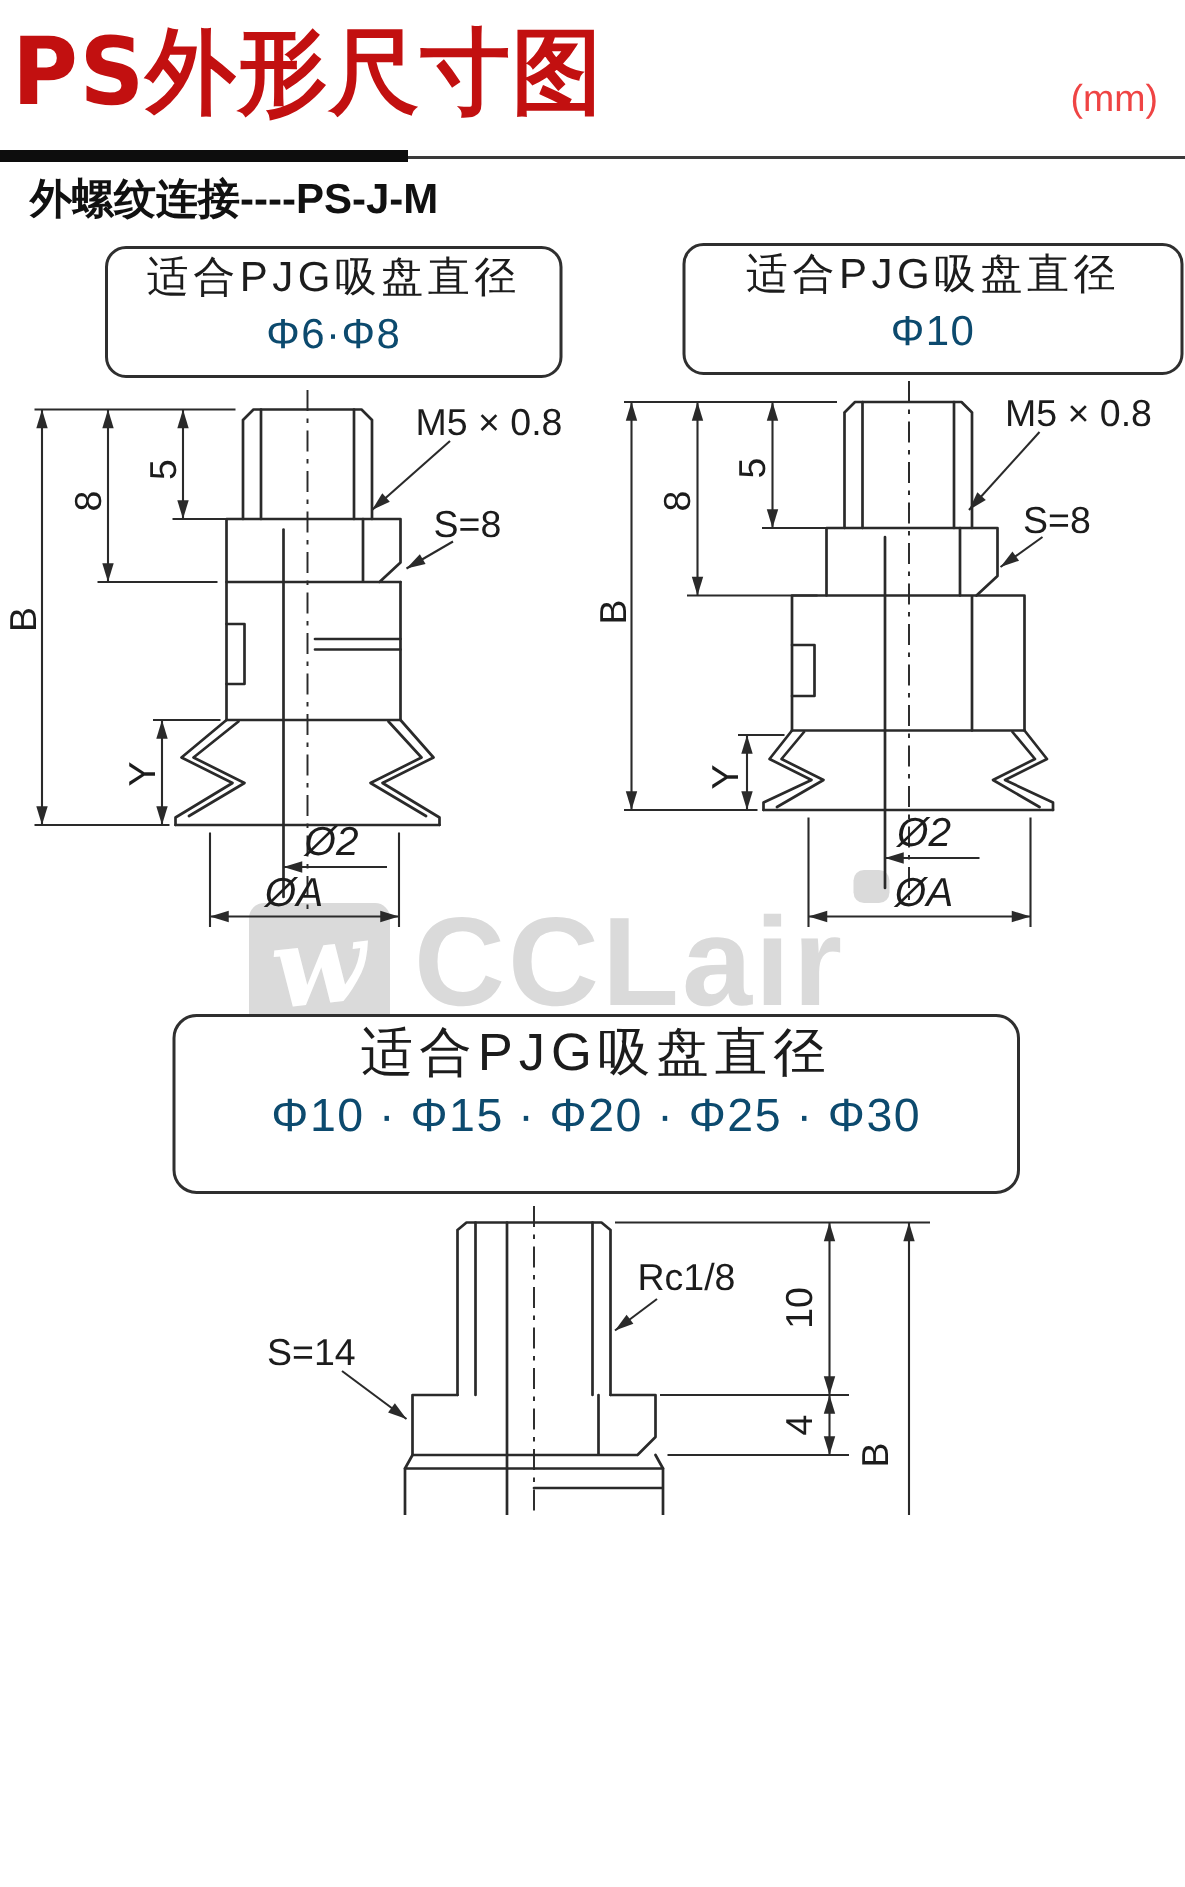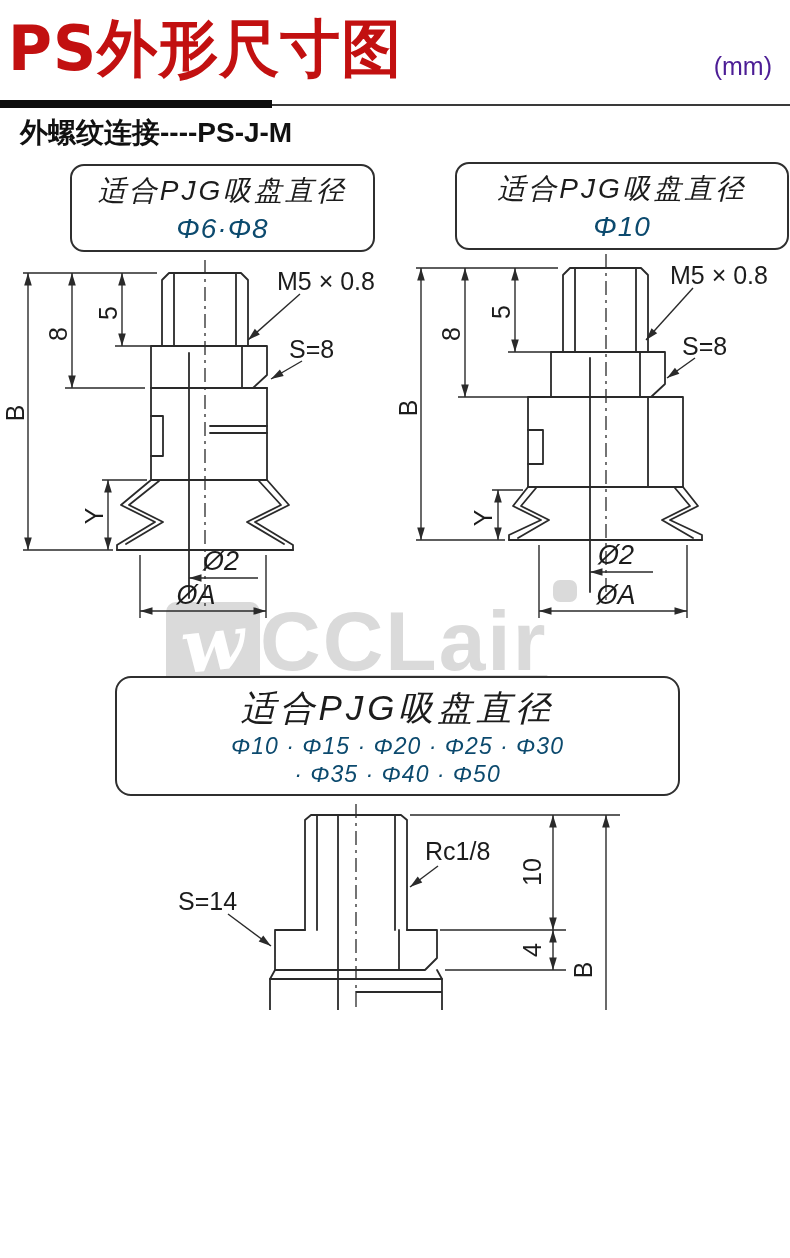"(mm)" .unit { color: #4c1d95 -> #ef4444 }
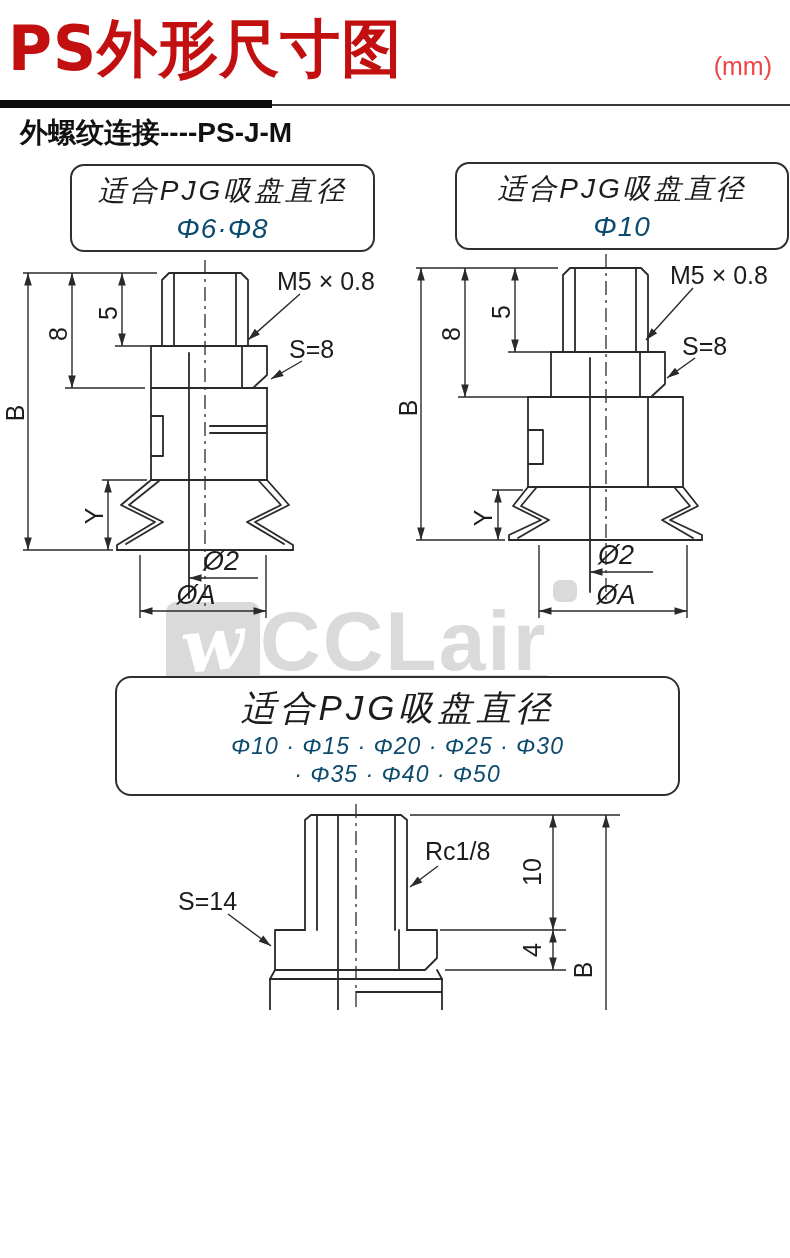"适合PJG吸盘直径" .callout { font-style: italic -> none; justify-content: center -> none }
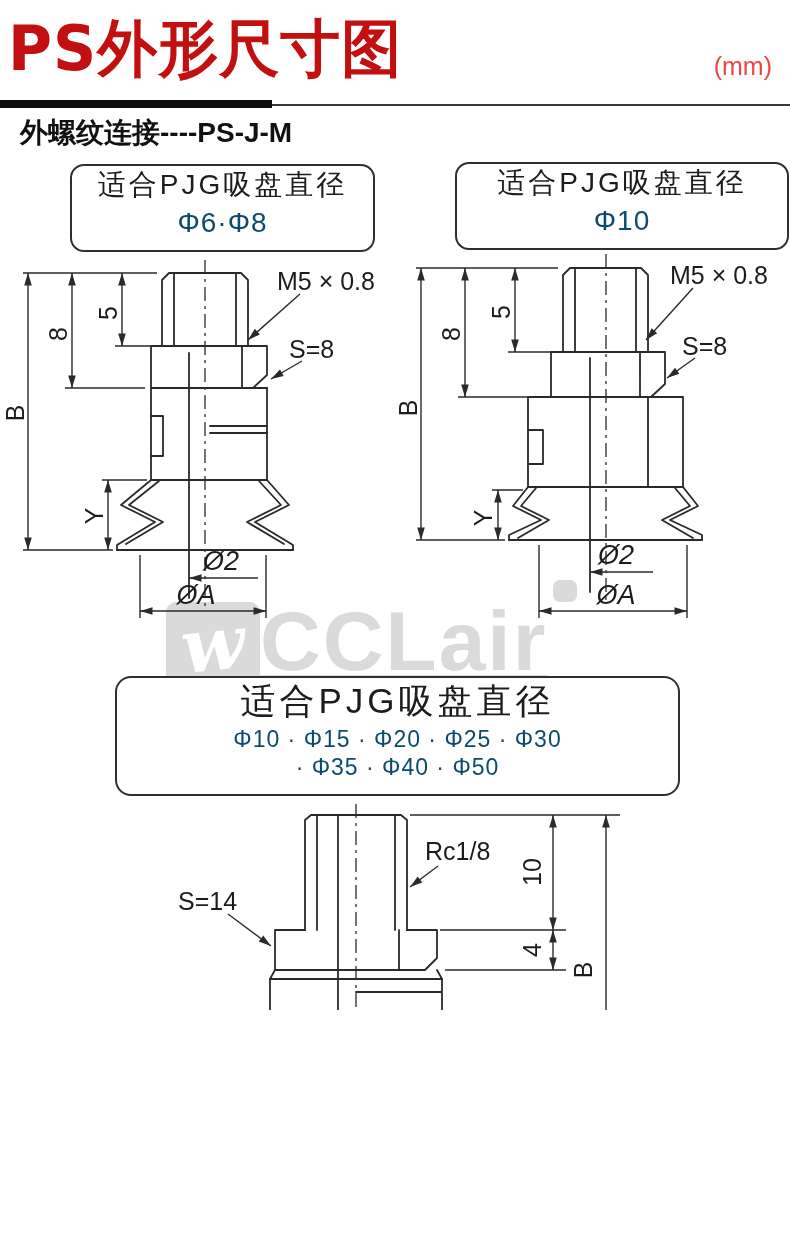"CCLair" .wm-text { margin-left: 0 -> 16px; text-decoration: underline -> none }
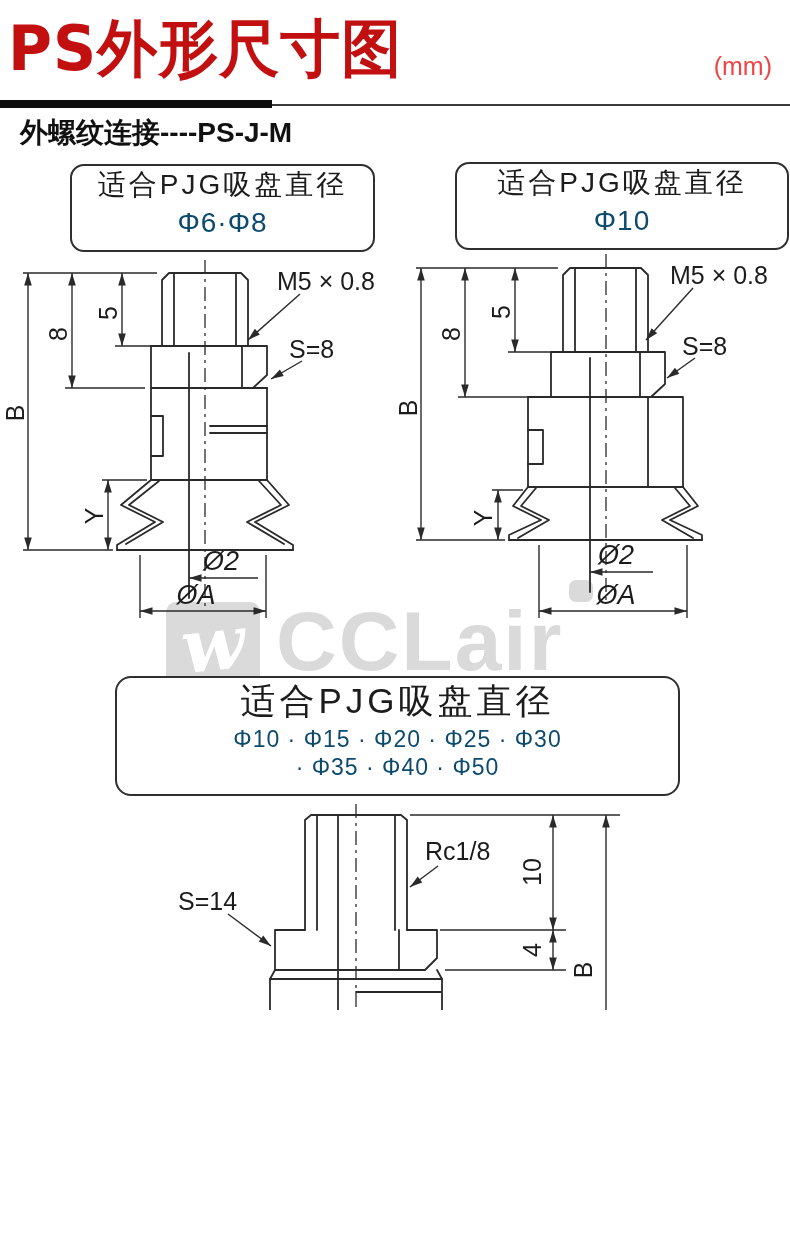"Φ10 · Φ15 · Φ20" .box3 .co-l2,.box3 .co-l3 { font-size: 23px -> 31px }
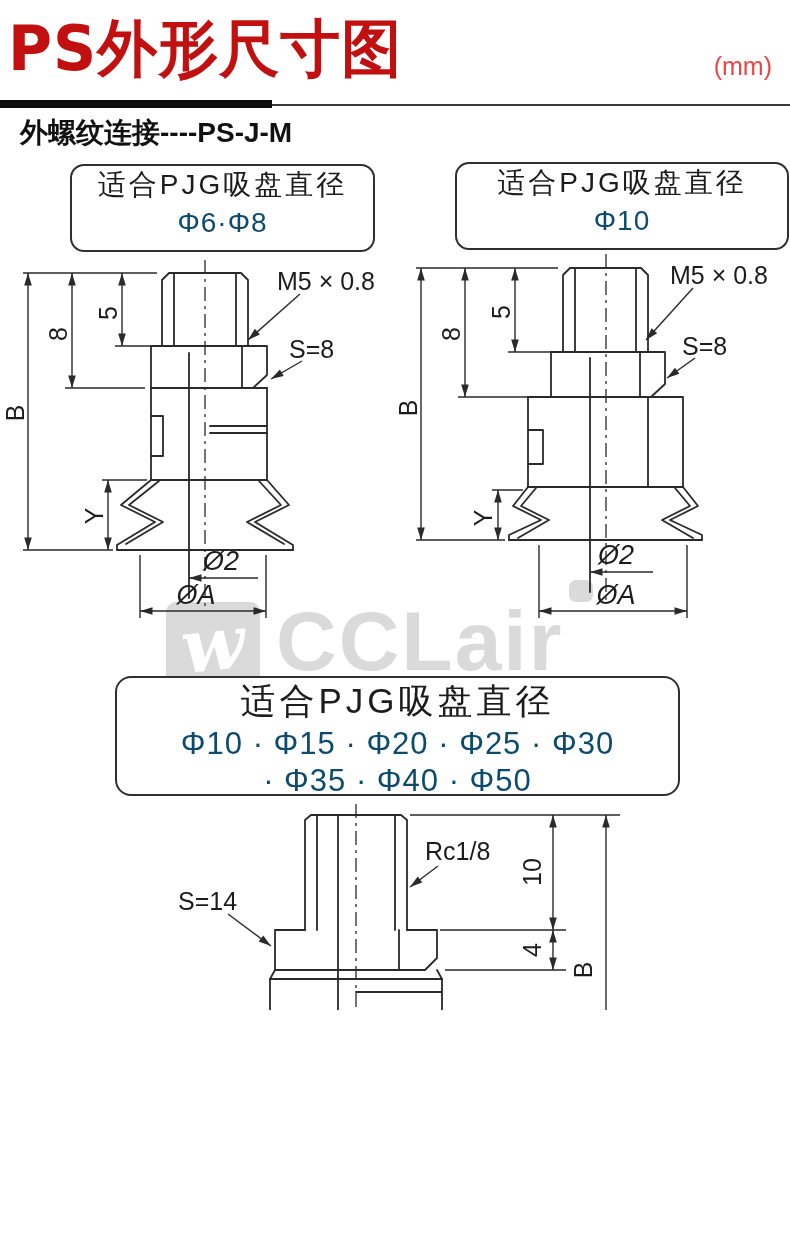"· Φ35 · Φ40 ·" div.co-l3 { html: <div>· Φ35 · Φ40 · Φ50</div> -> none }
